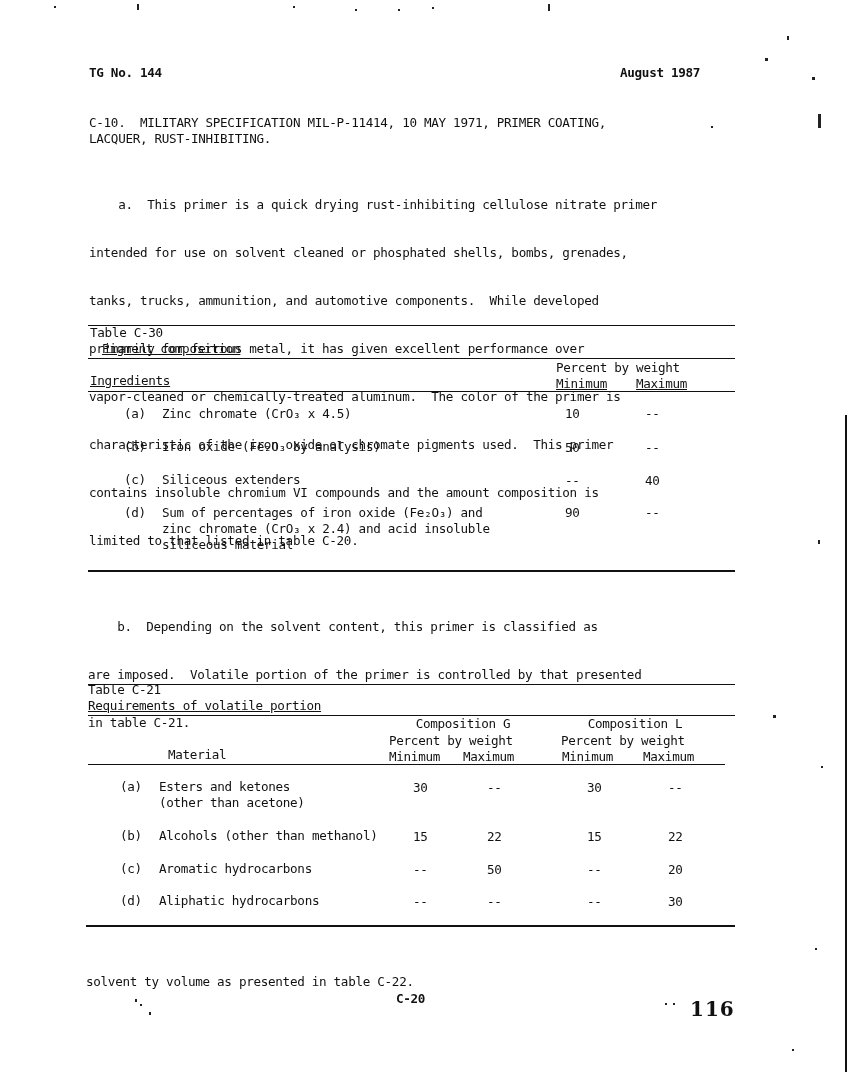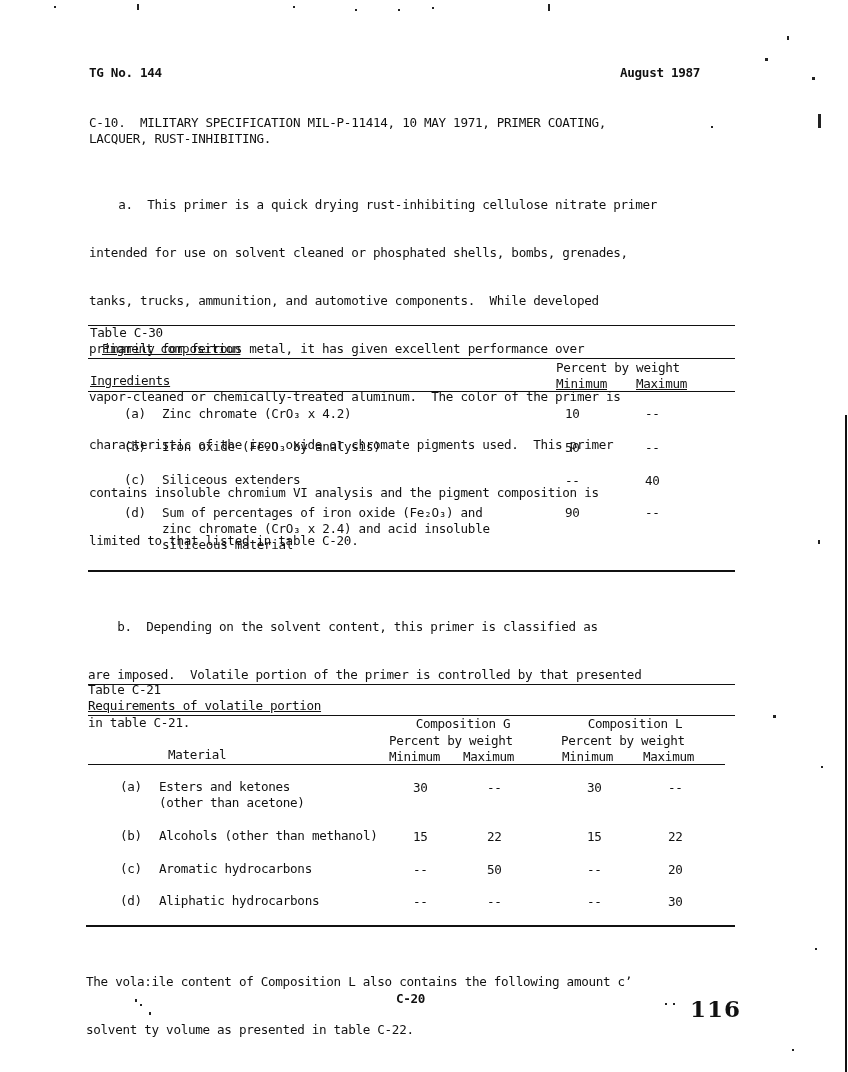"Zinc chromate (CrO₃ x 4.2)" div.abs { text: 4.2 -> 4.5 }
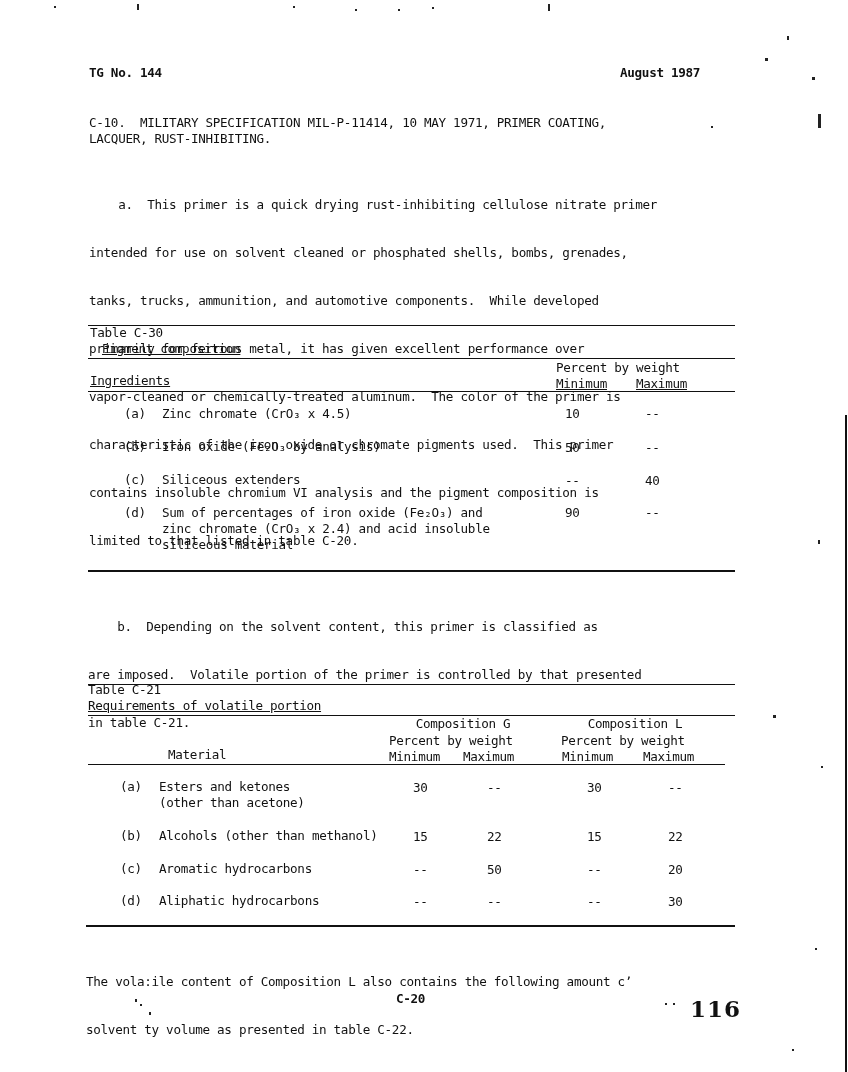"contains insoluble chromium VI analysis" div { text: analysis and the pigment -> compounds and the amount }
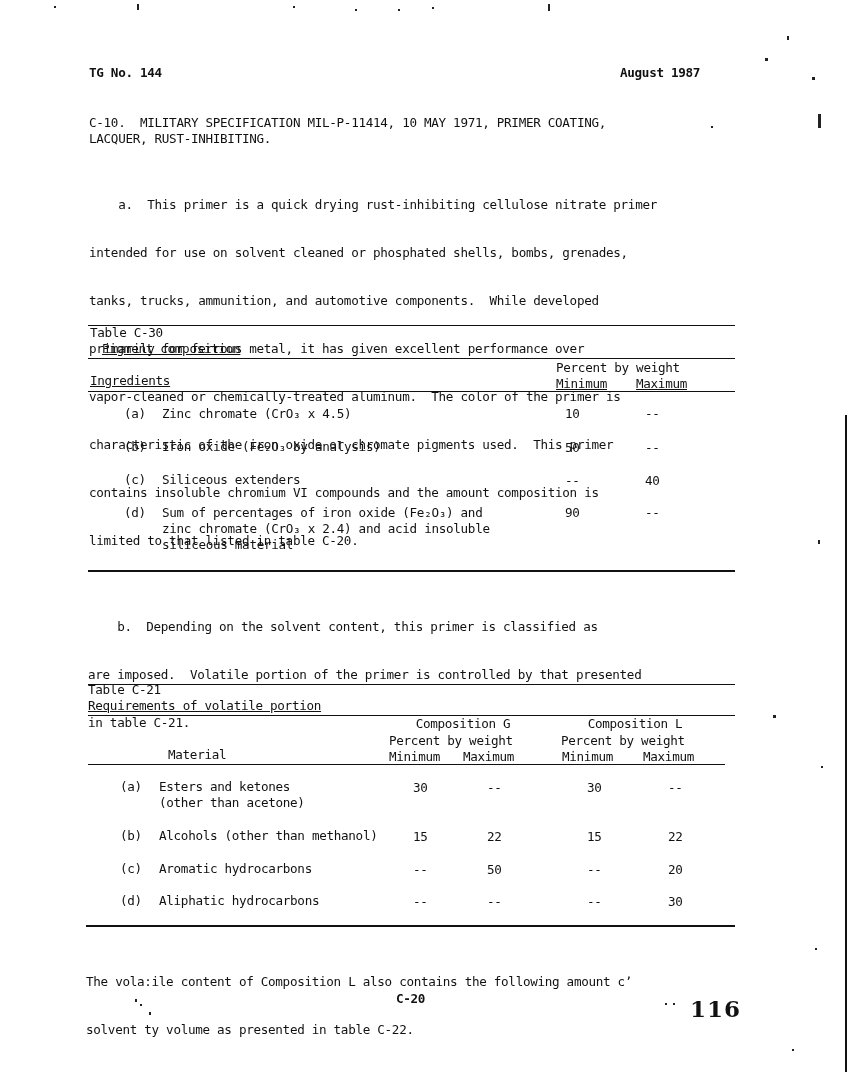"The vola:ile content of Composition" div { html: <div>The vola:ile content of Composition L also contains the following amount cʼ</div> -> none }
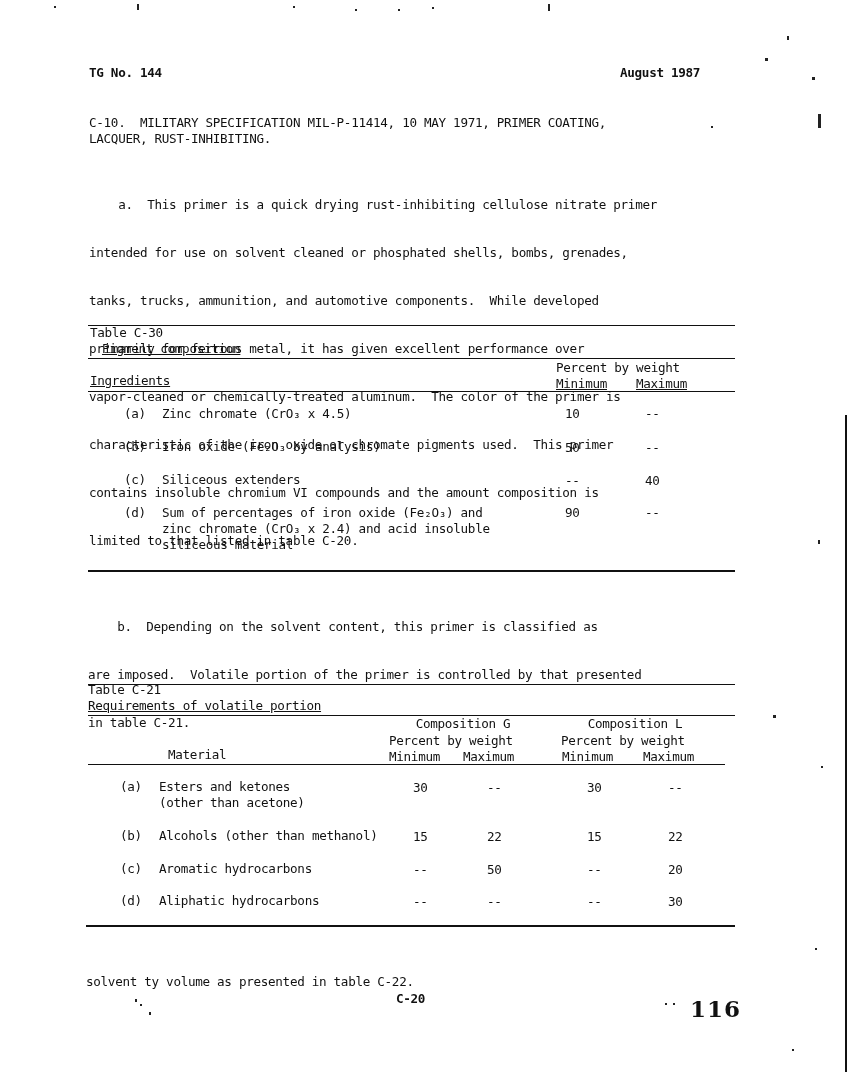"116" .pgnum { font-size: 23px -> 20px }
